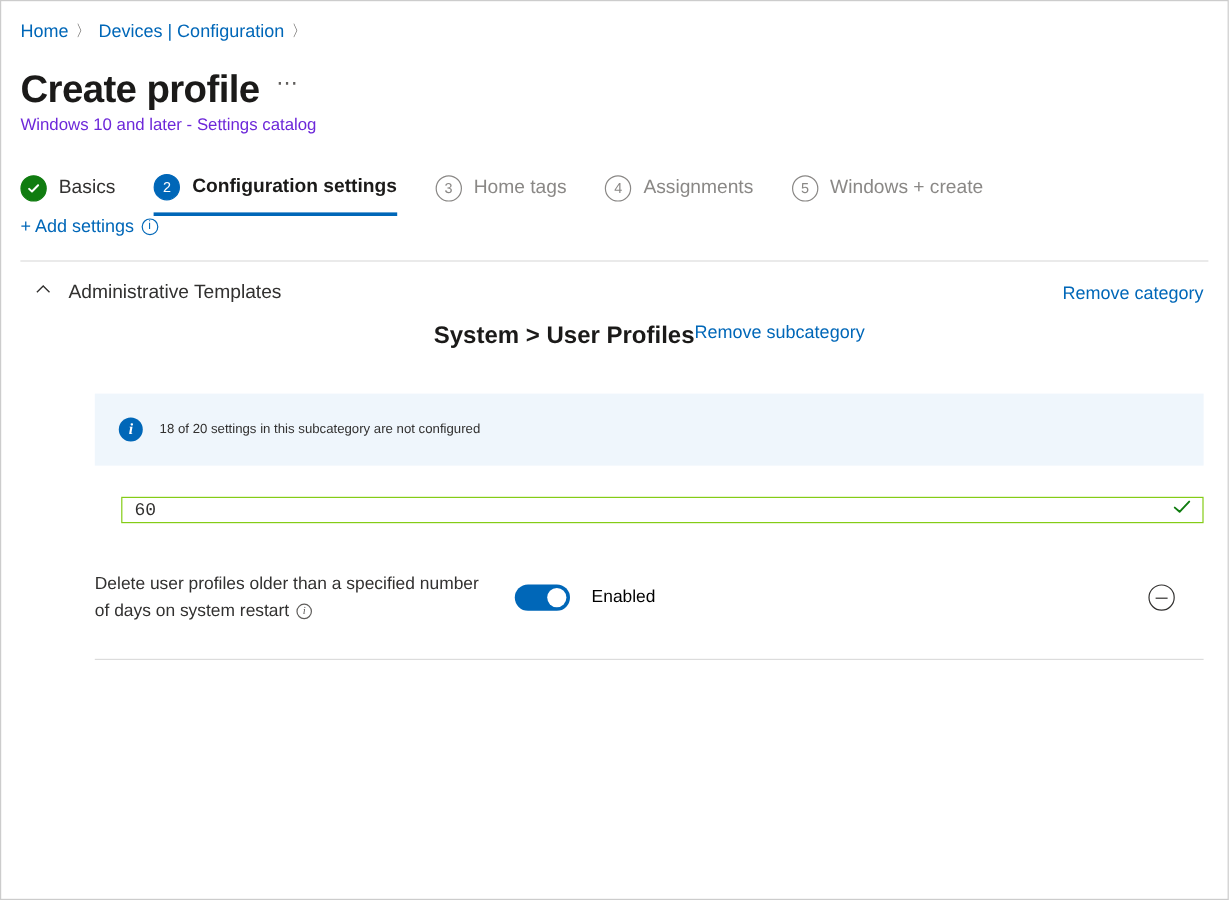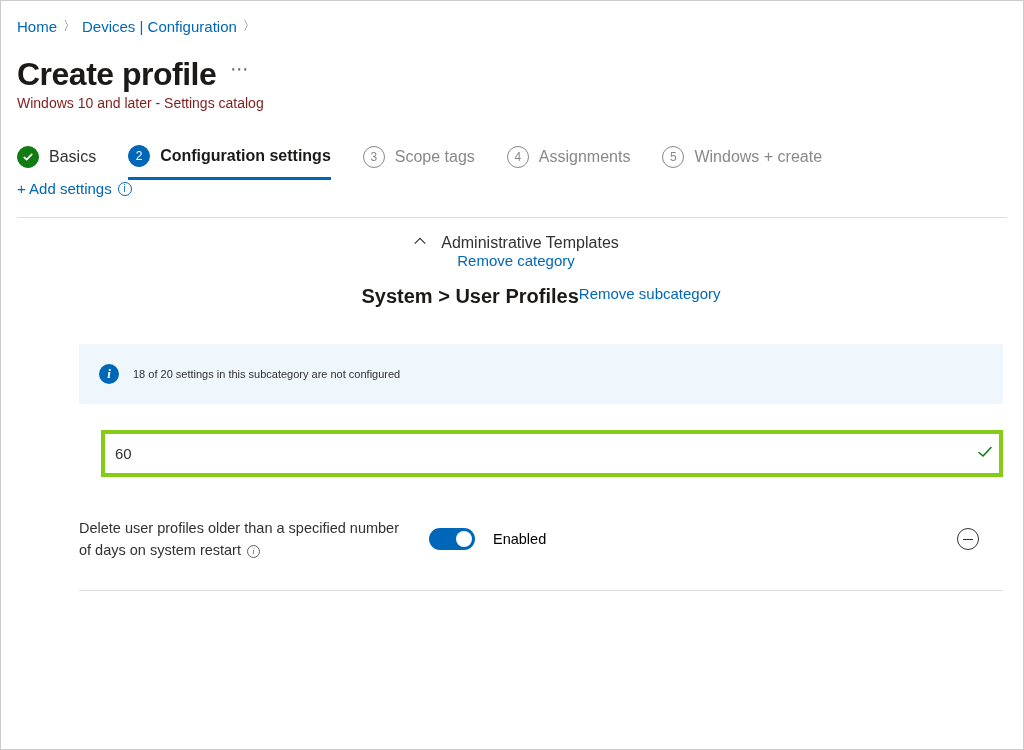"Windows 10 and later -" .subtitle { color: #7f1d1d -> #6d28d9 }
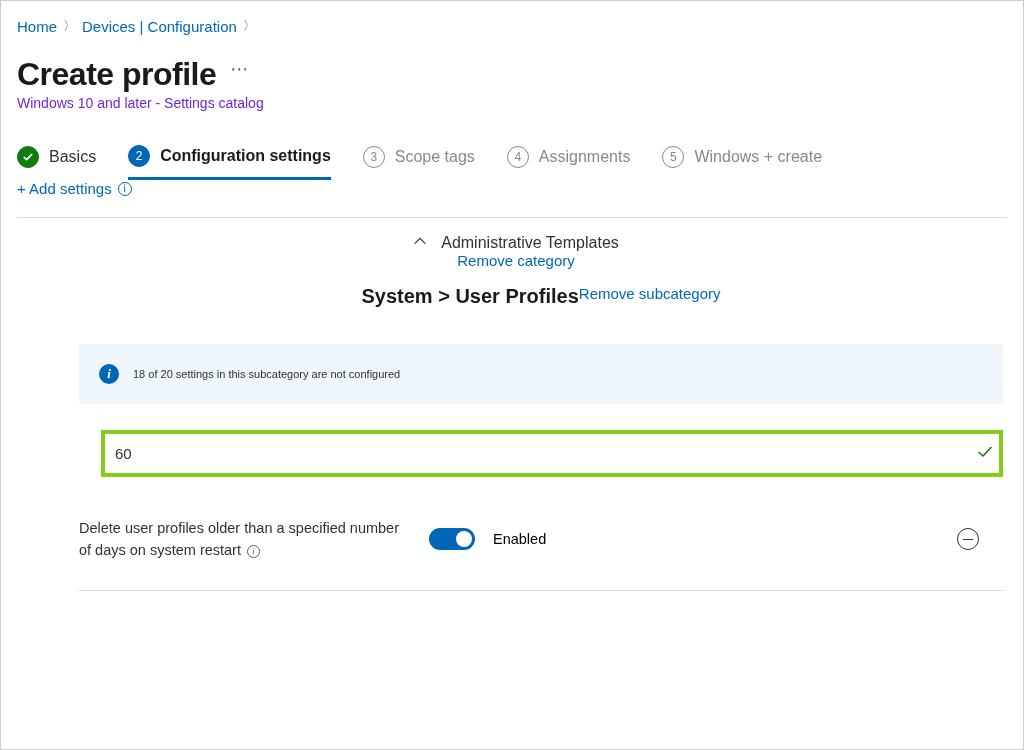"Scope tags" span.step-label { text: Scope -> Home }
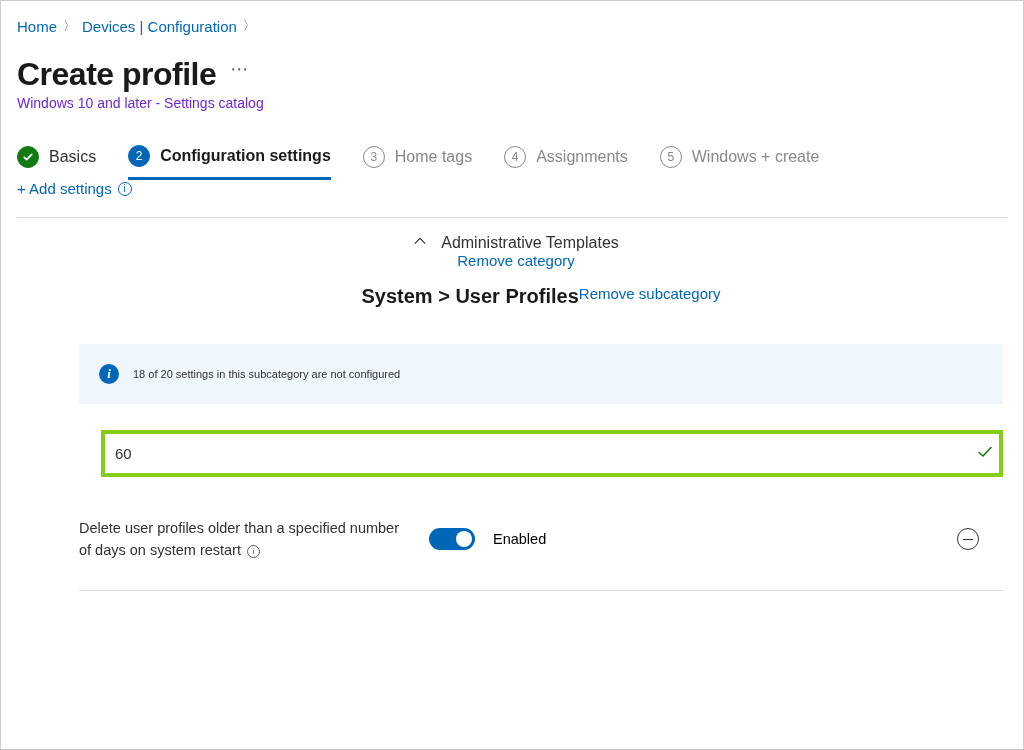"Administrative Templates" .category-row { align-items: center -> flex-end; flex-direction: column -> none }
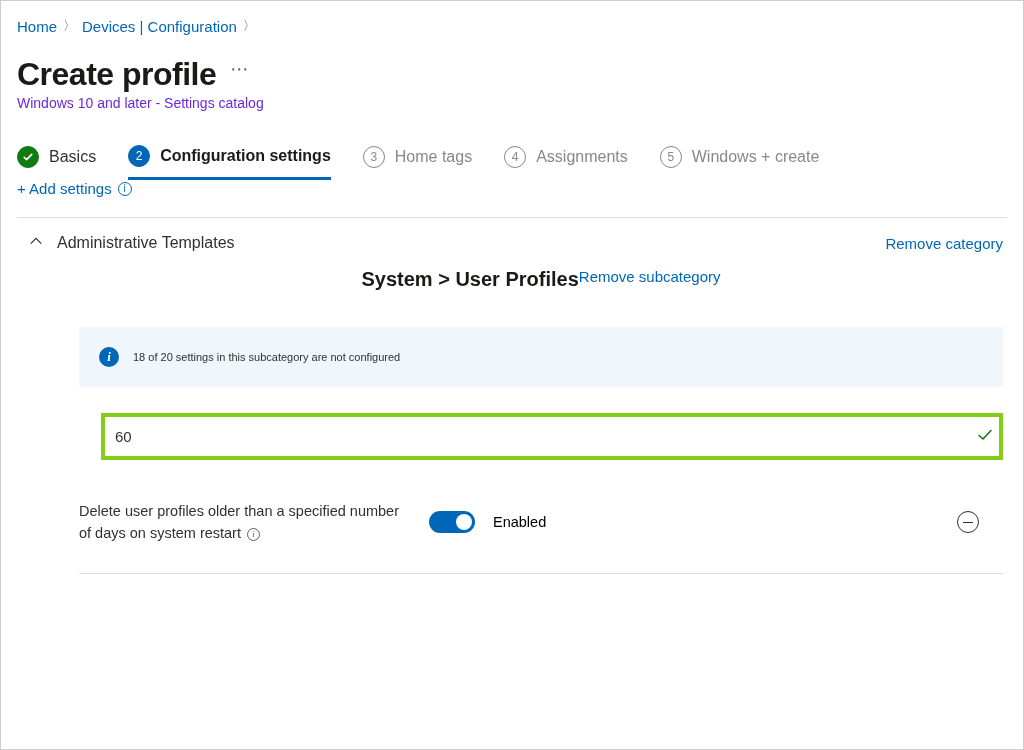"60" .text-input { border: 4px solid #84cc16 -> 1px solid #84cc16; font-family: none -> Liberation Mono, monospace; height: 47px -> 22px }
